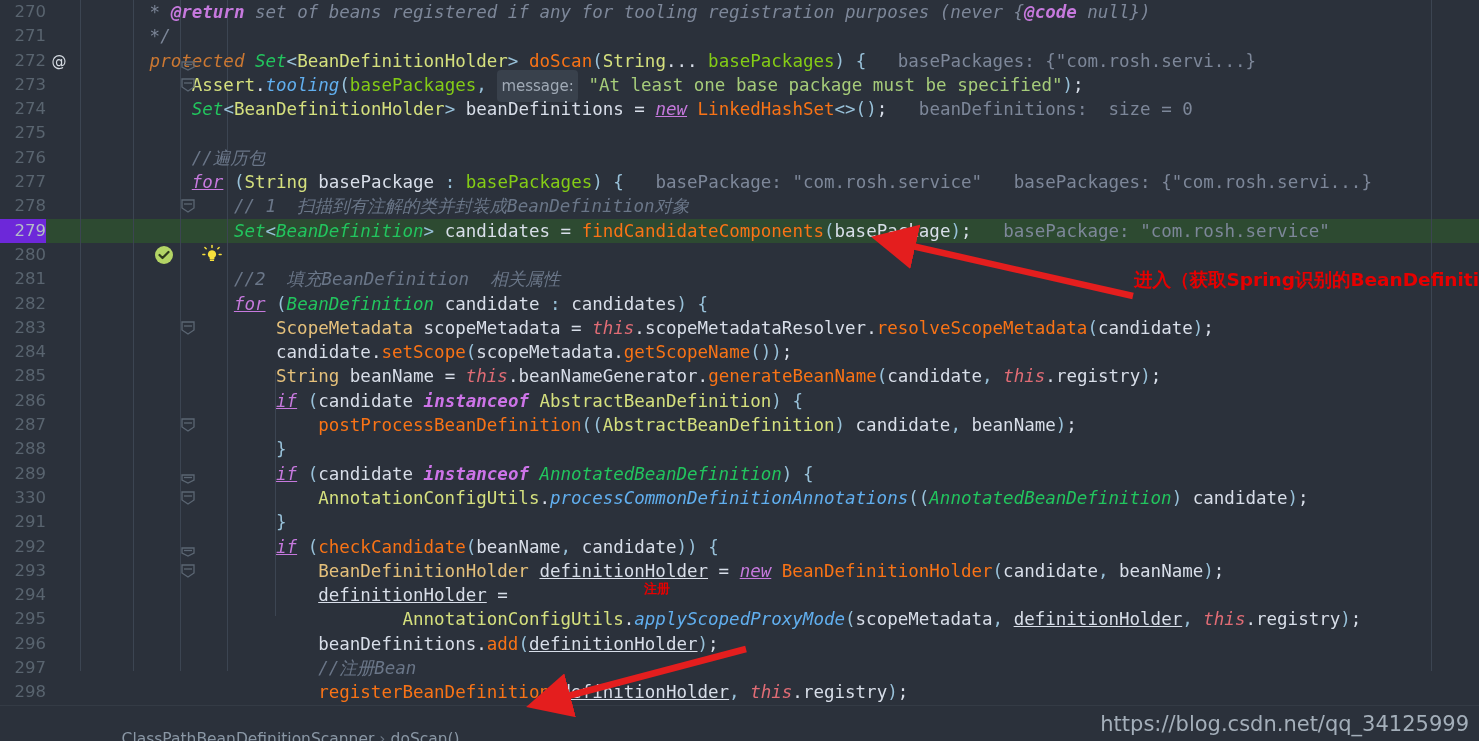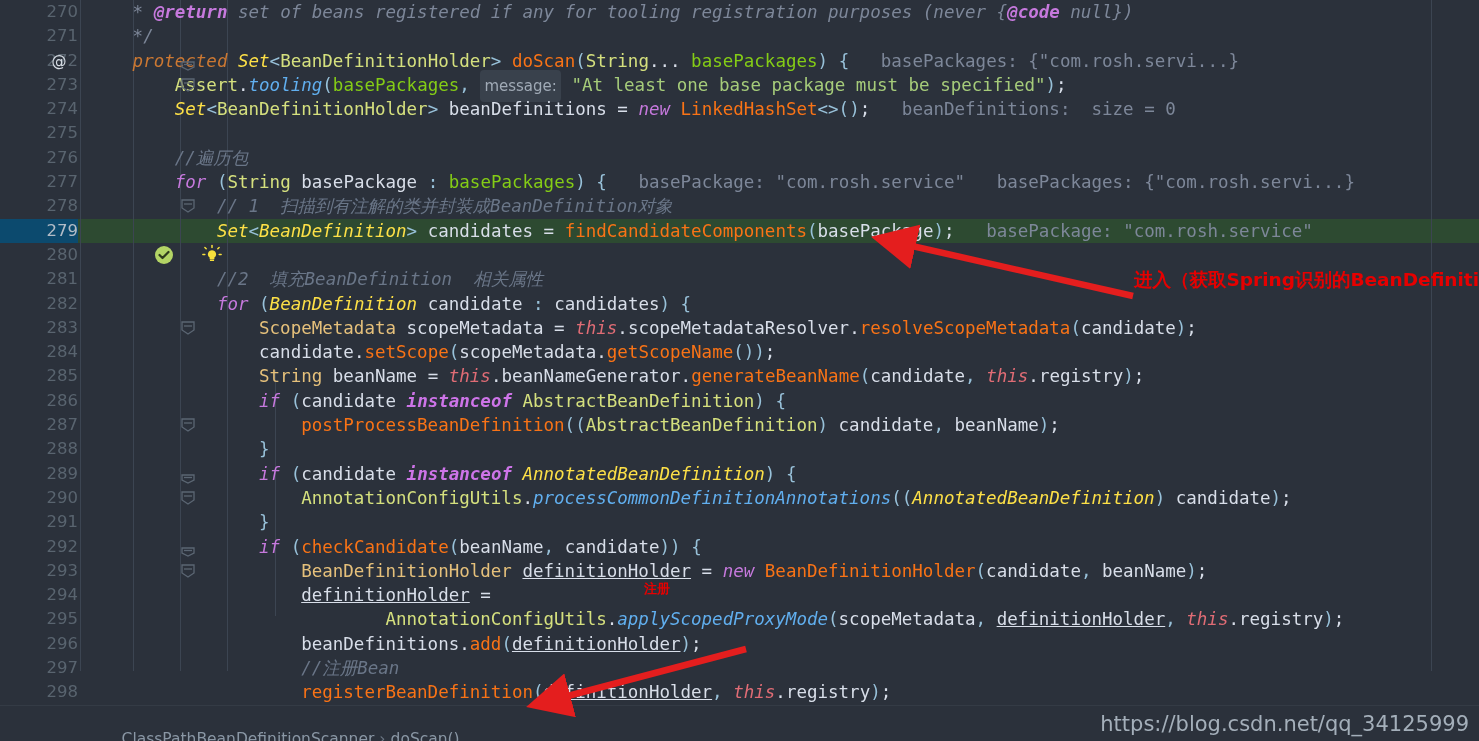"270" .lnum-cell { padding-left: 32px -> none }
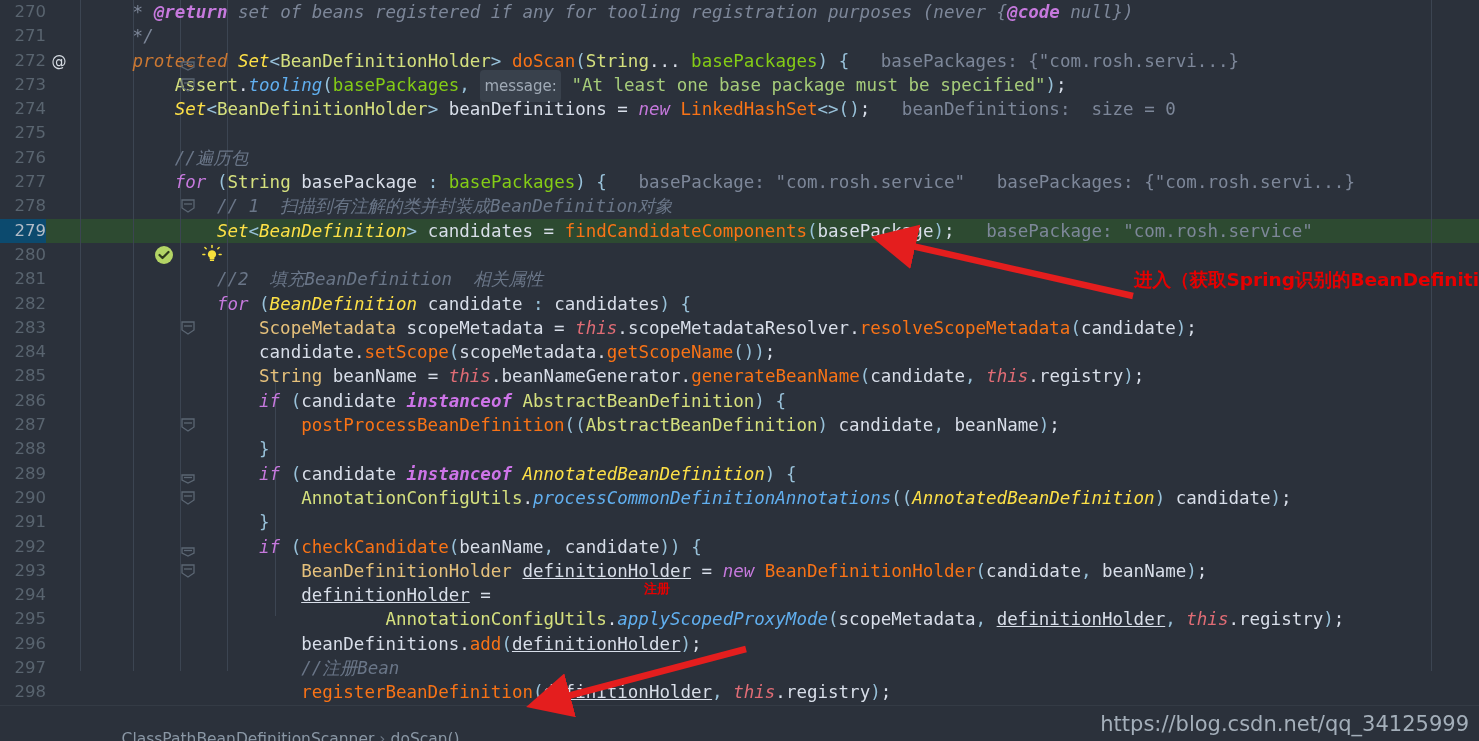"* @return set of beans" .code { left: 101px -> 118px }
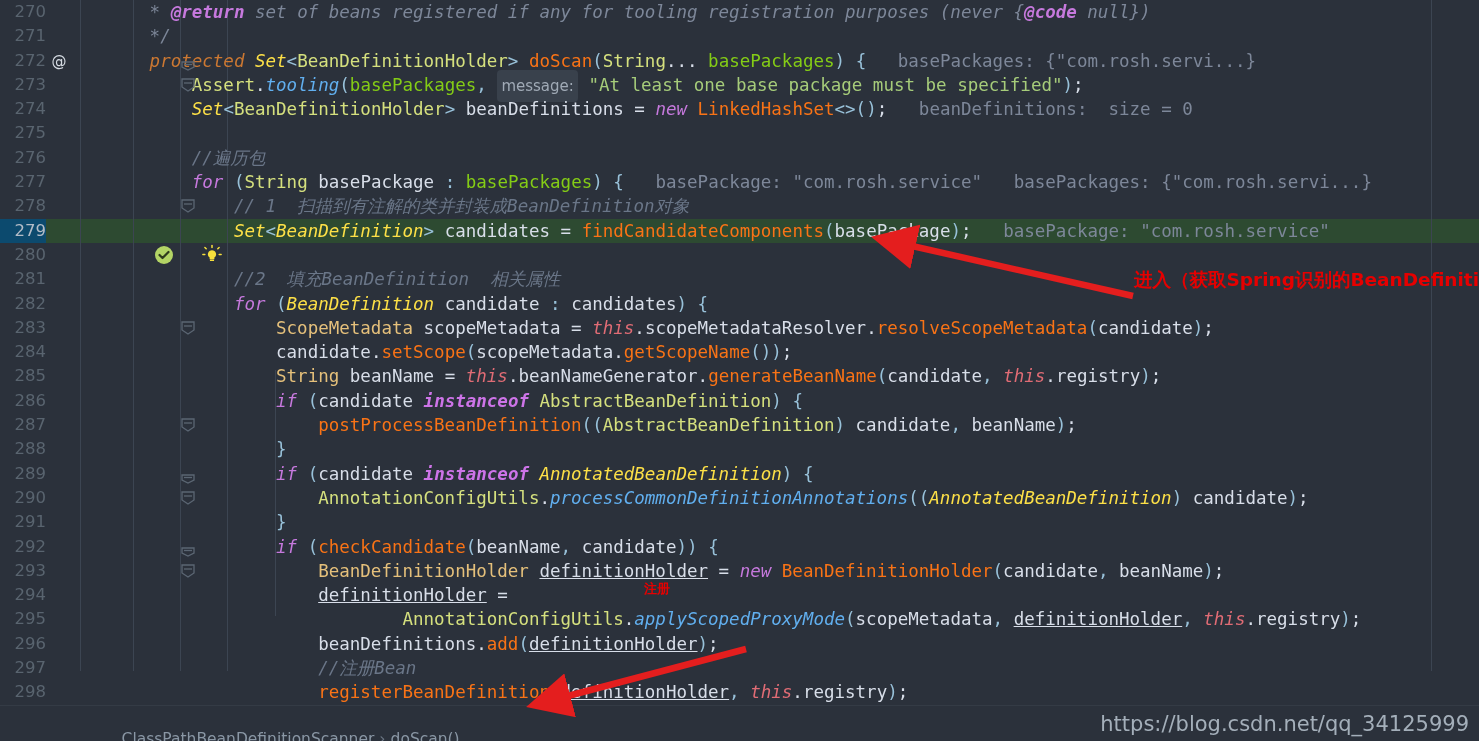"Set" .clsi { color: #fde047 -> #22c55e }
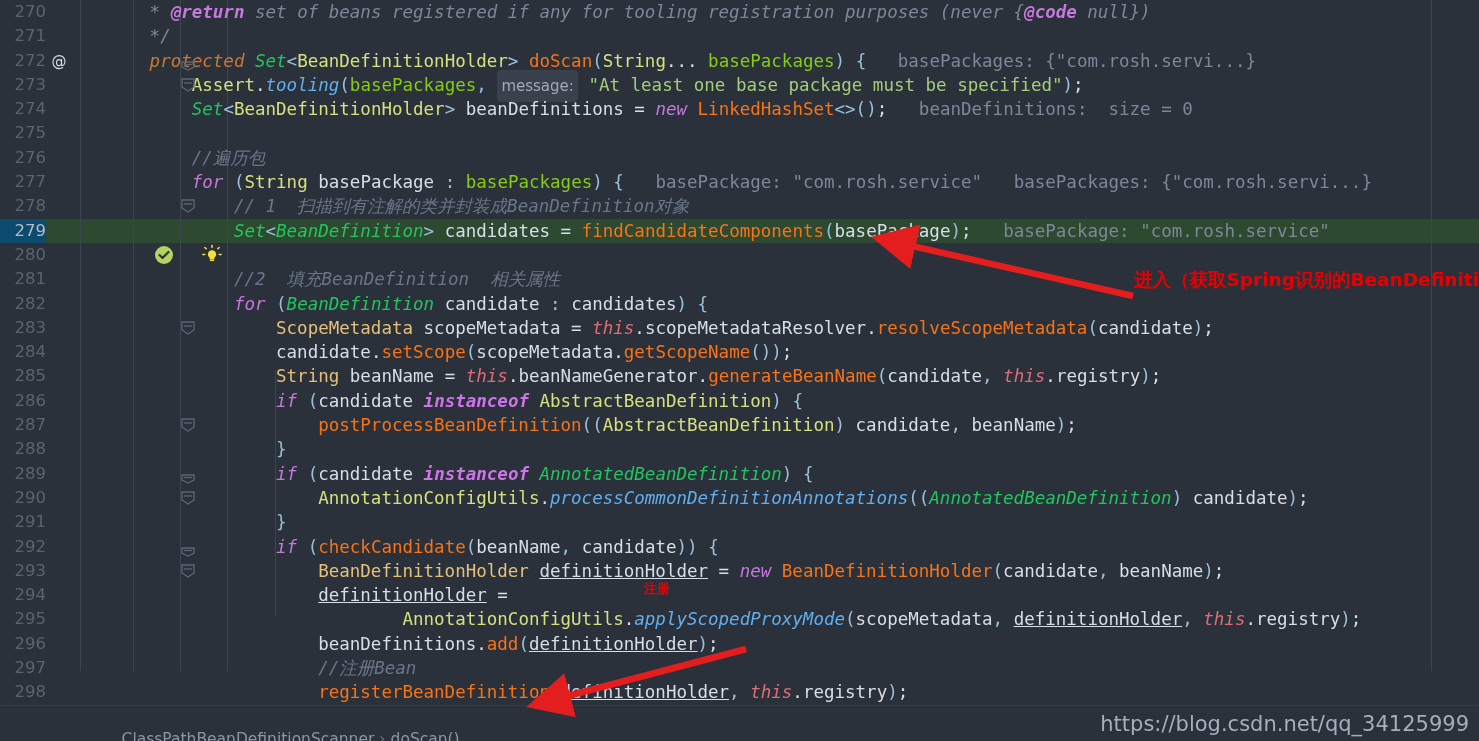"new" .kw2 { text-decoration: none -> underline }
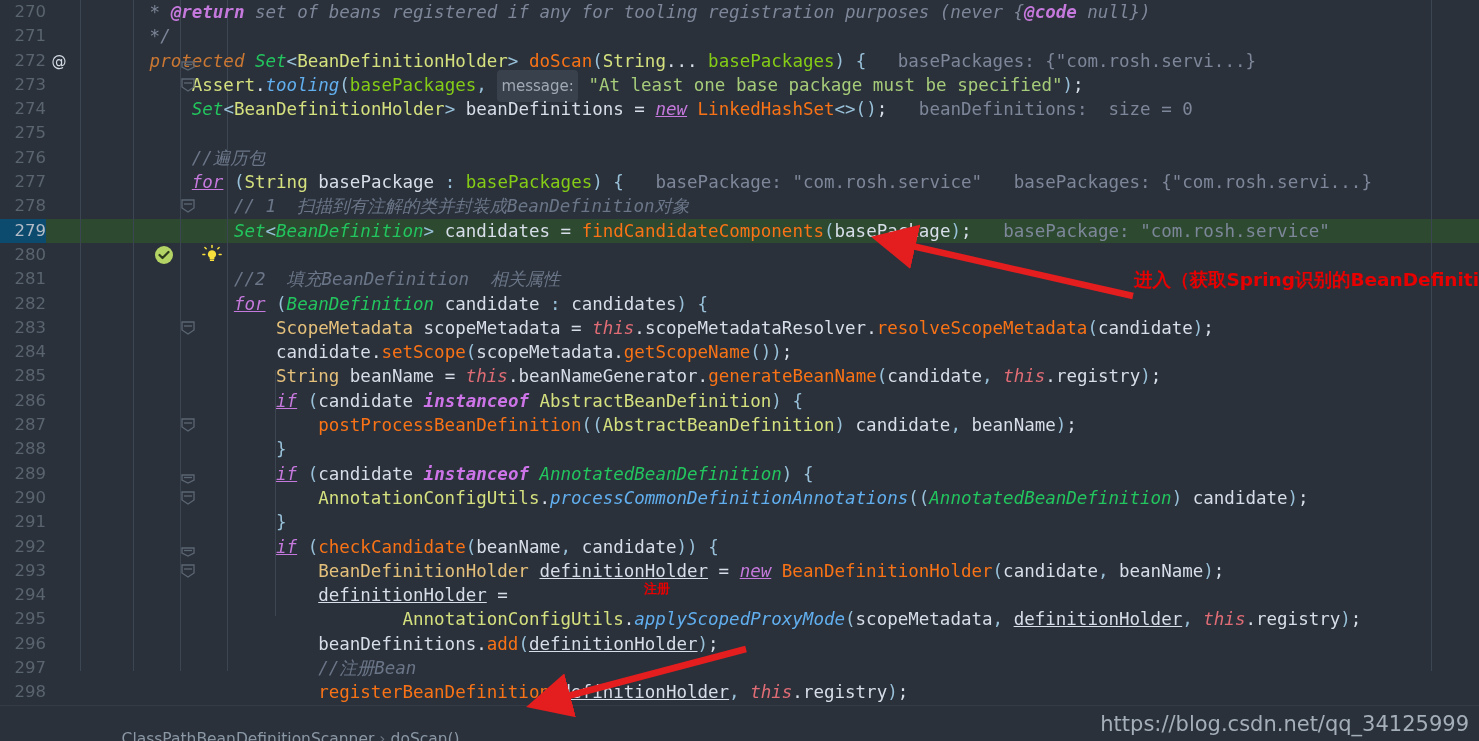"279" .line.hl .lnum-cell { background: #0c4a6e -> #6d28d9 }
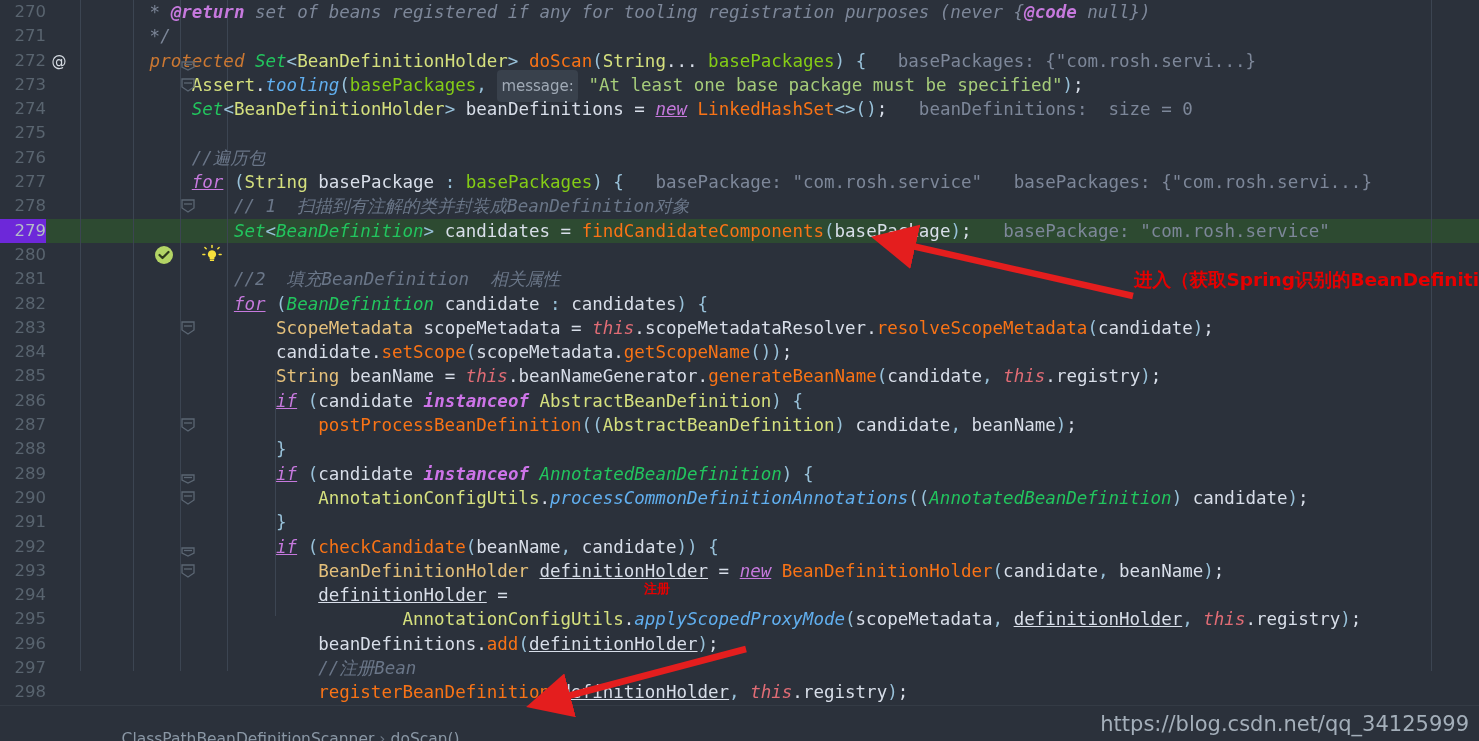"290" span.lnum-cell { text: 290 -> 330 }
